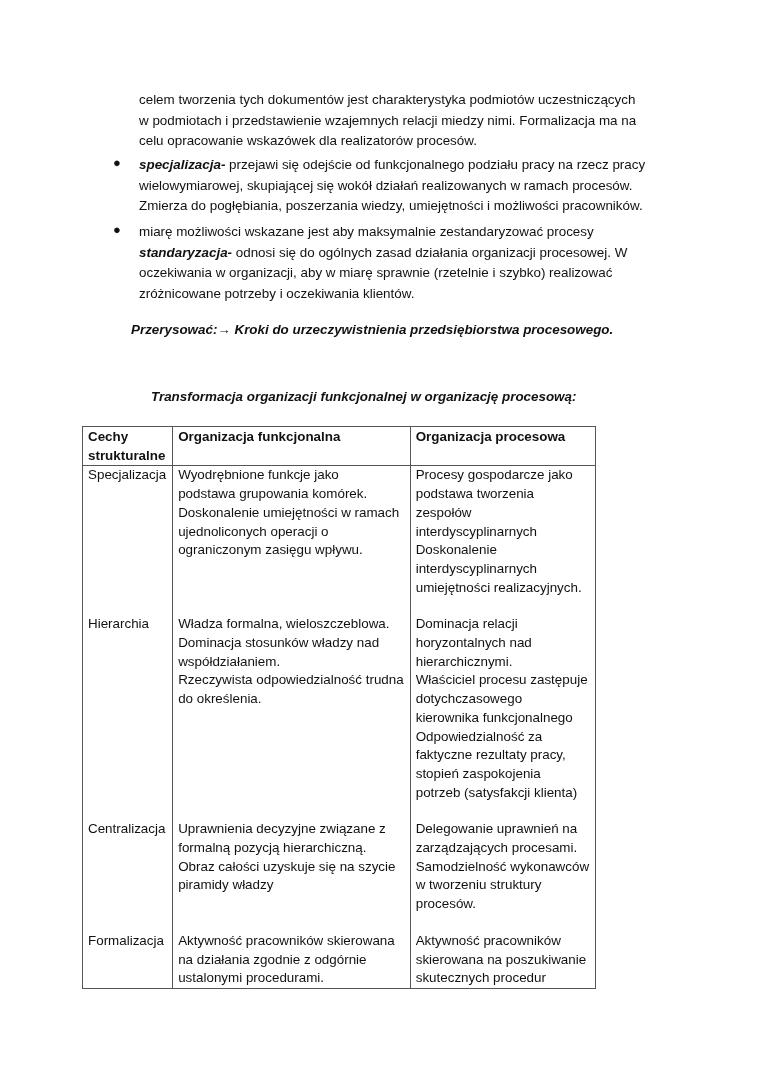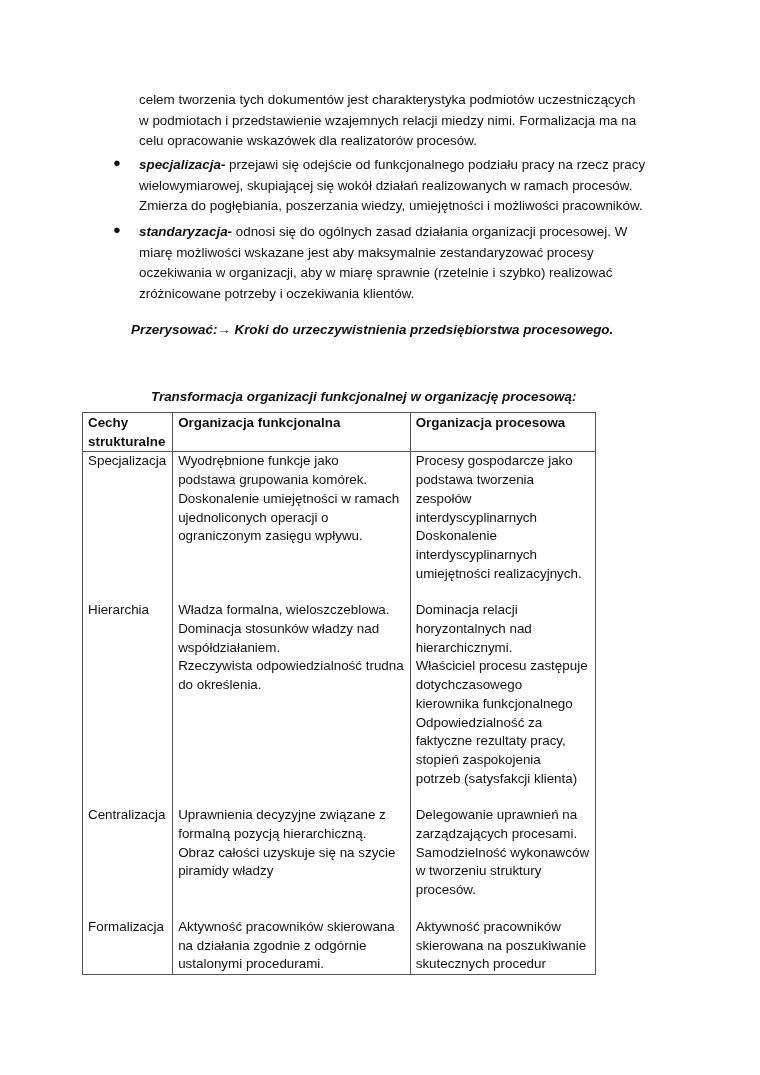"standaryzacja- odnosi się do ogólnych" div { order: before "miarę możliwości wskazane jest aby" -> after "miarę możliwości wskazane jest aby" }
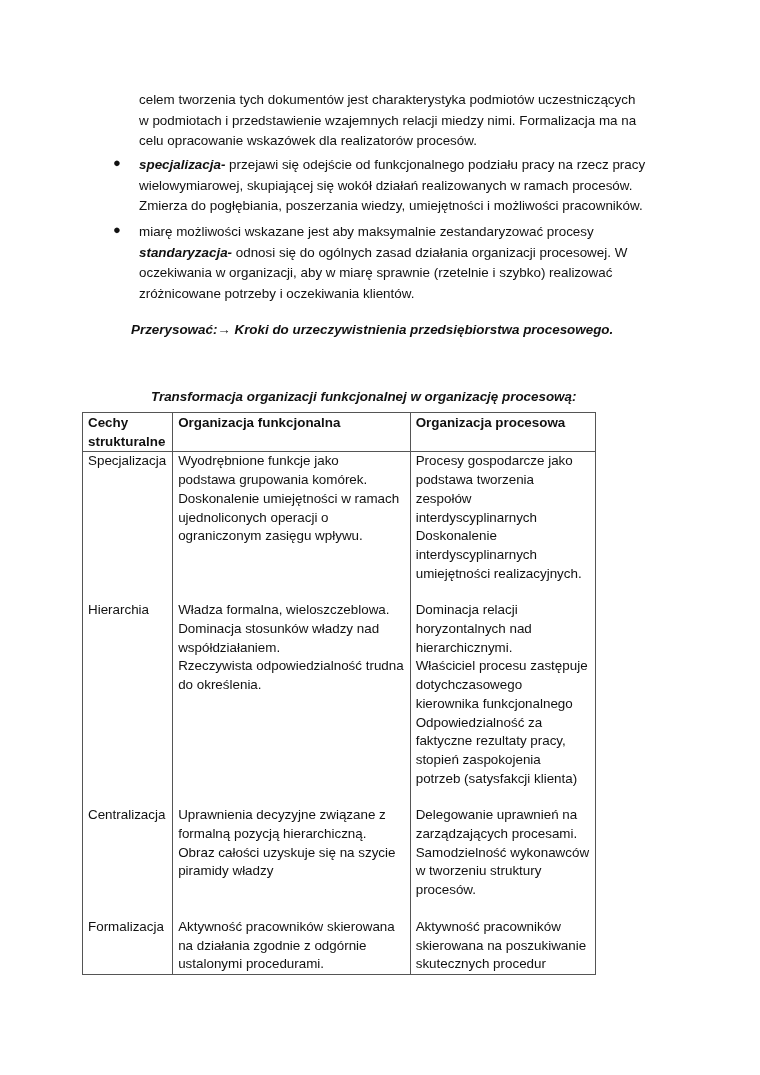"Cechy strukturalne" table { top: 412px -> 426px }
